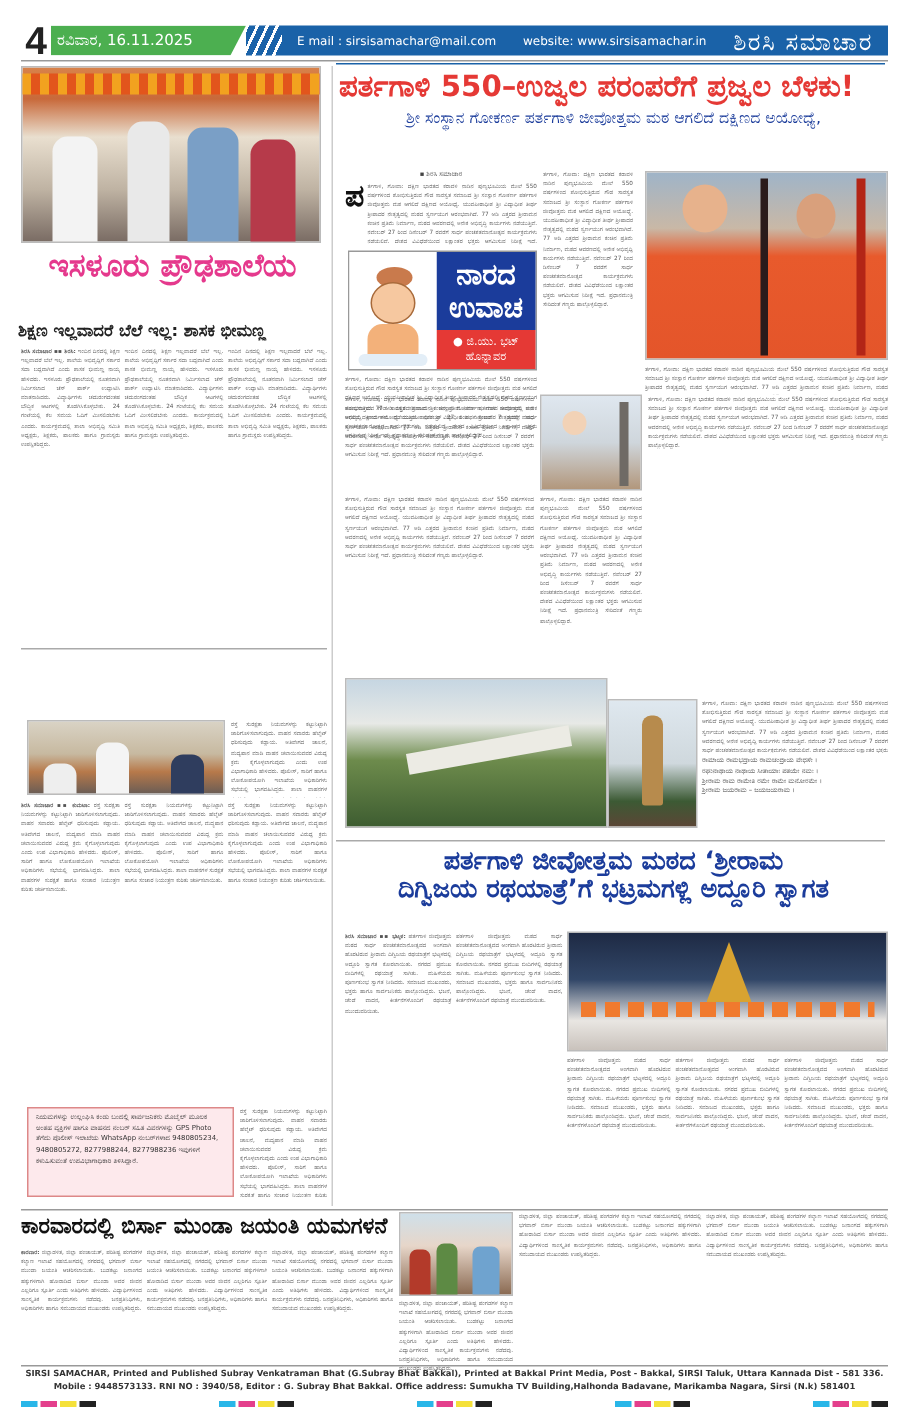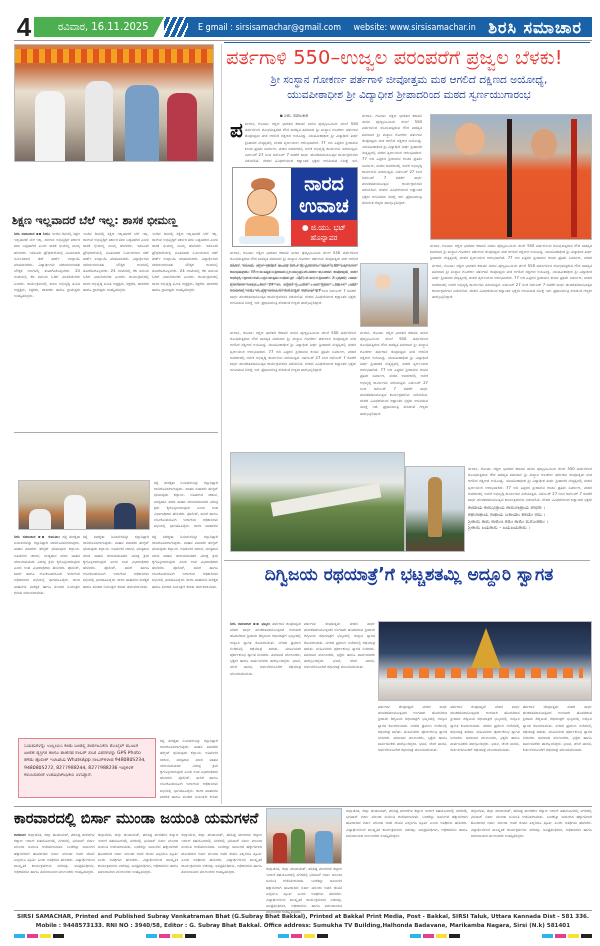"ರವಿವಾರ, 16.11.2025" .hdr-green { padding-left: 24px -> 4px }
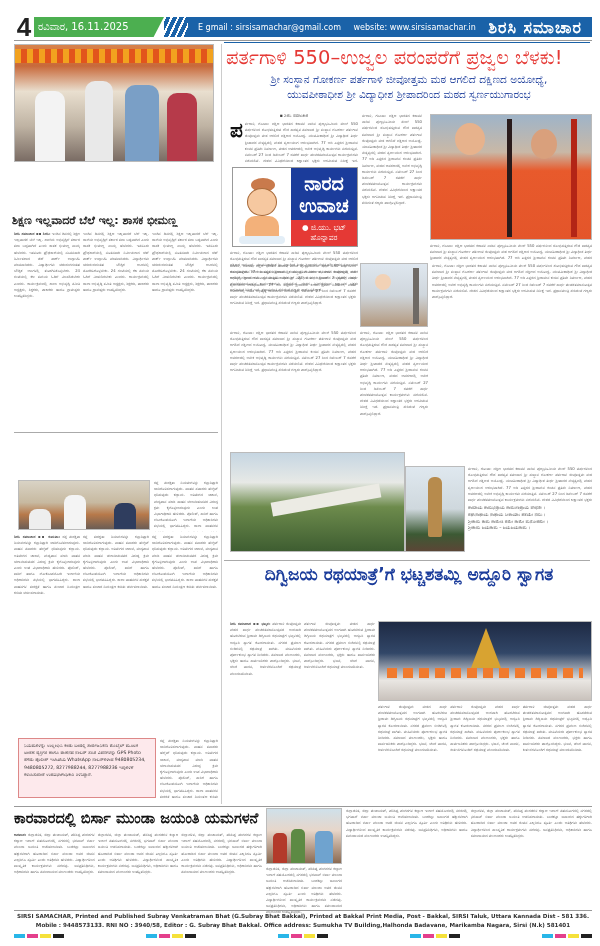"E gmail : sirsisamachar@gmail.com" span { text: gmail : sirsisamachar@gmail.com -> mail : sirsisamachar@mail.com }
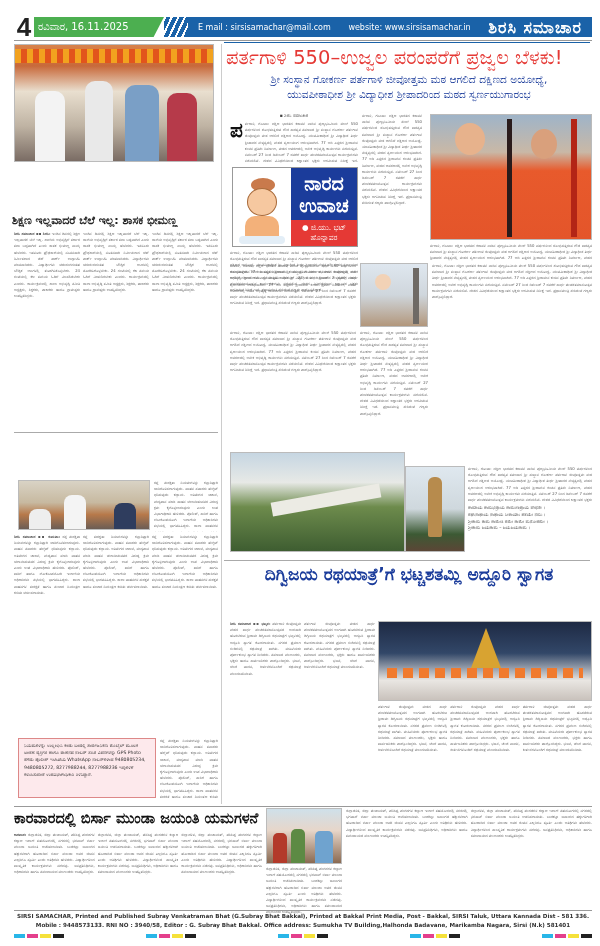"ಶಿರಸಿ ಸಮಾಚಾರ" .hdr-blue .brand { font-weight: bold -> normal }
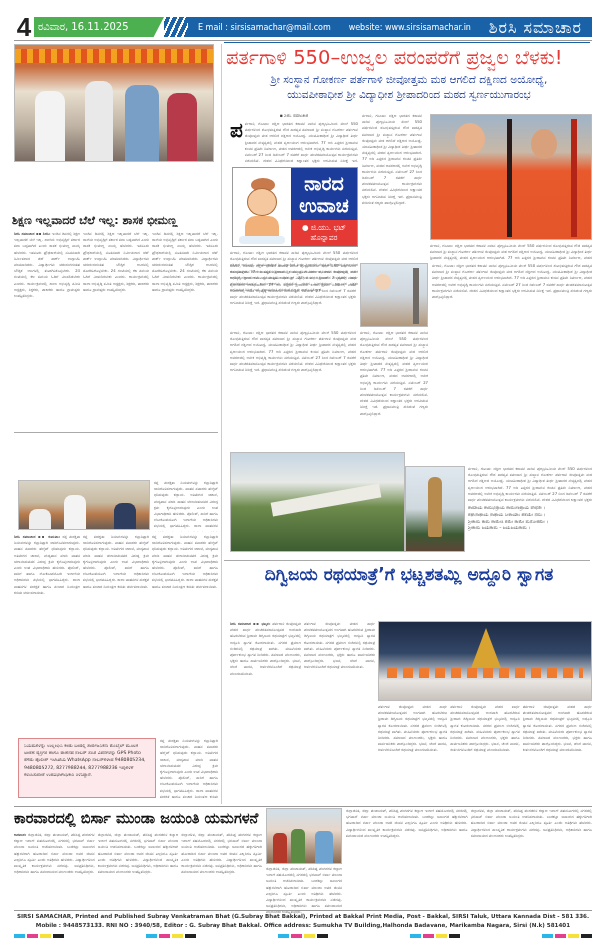"ಪರ್ತಗಾಳಿ 550–ಉಜ್ವಲ ಪರಂಪರೆಗೆ ಪ್ರಜ್ವಲ" .hl-red { font-weight: normal -> bold }
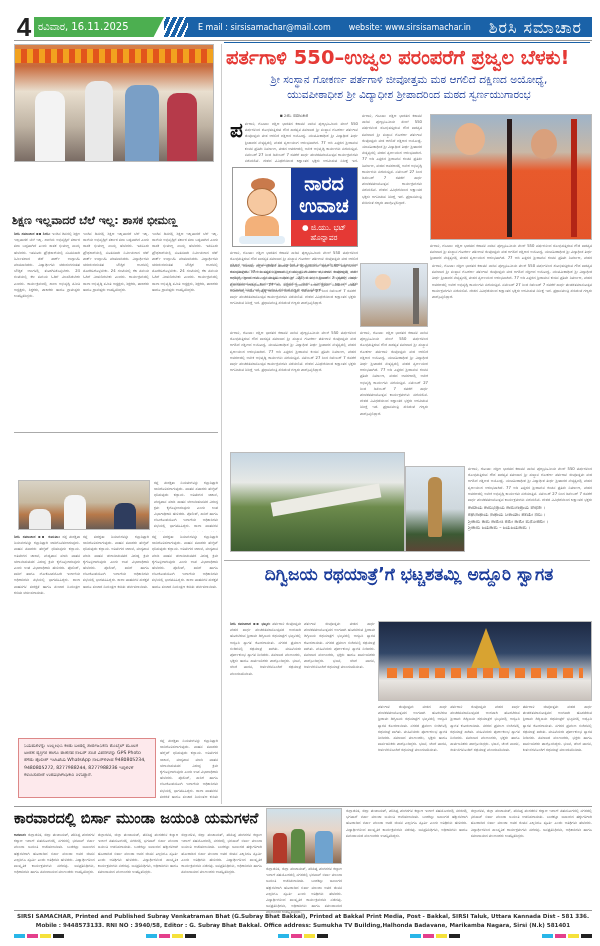"ಯುವಪೀಠಾಧೀಶ ಶ್ರೀ ವಿದ್ಯಾಧೀಶ ಶ್ರೀಪಾದರಿಂದ" div { html: <div>ಯುವಪೀಠಾಧೀಶ ಶ್ರೀ ವಿದ್ಯಾಧೀಶ ಶ್ರೀಪಾದರಿಂದ ಮಠದ ಸ್ವರ್ಣಯುಗಾರಂಭ</div> -> none }
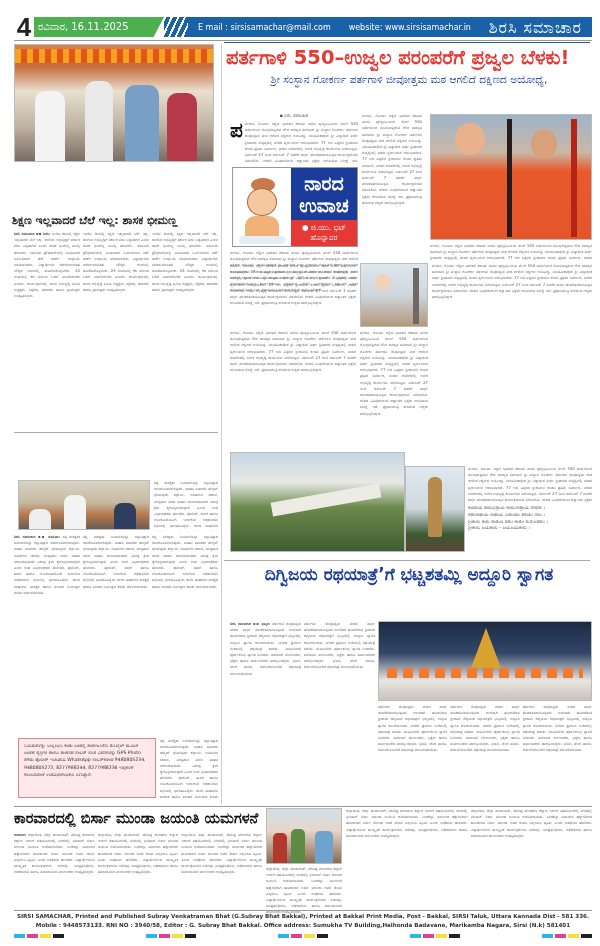"ಇಸಳೂರು ಪ್ರೌಢಶಾಲೆಯ" div { html: none -> <div>ಇಸಳೂರು ಪ್ರೌಢಶಾಲೆಯ</div> }
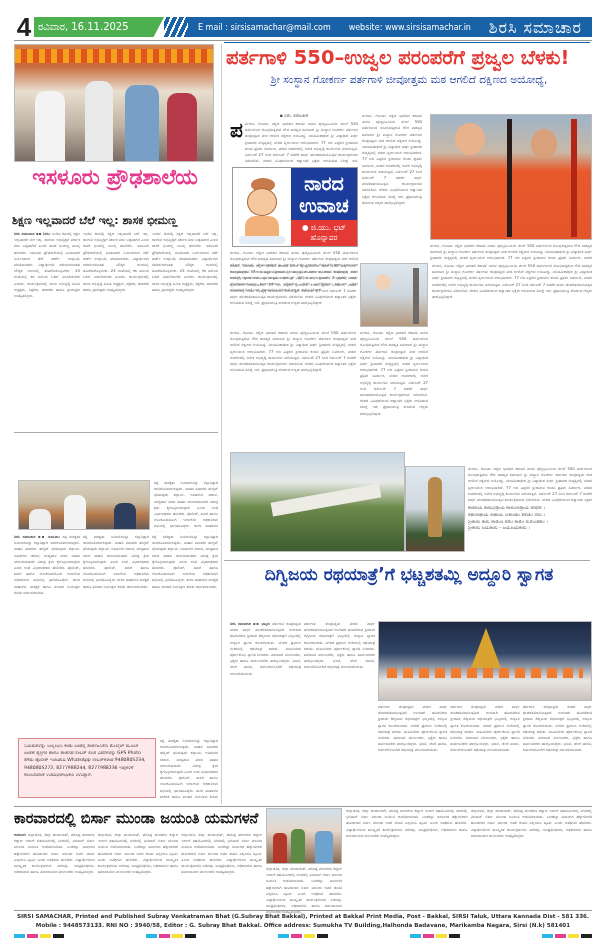"ಪರ್ತಗಾಳಿ ಜೀವೋತ್ತಮ ಮಠದ ‘ಶ್ರೀರಾಮ" div { html: none -> <div>ಪರ್ತಗಾಳಿ ಜೀವೋತ್ತಮ ಮಠದ ‘ಶ್ರೀರಾಮ</div> }
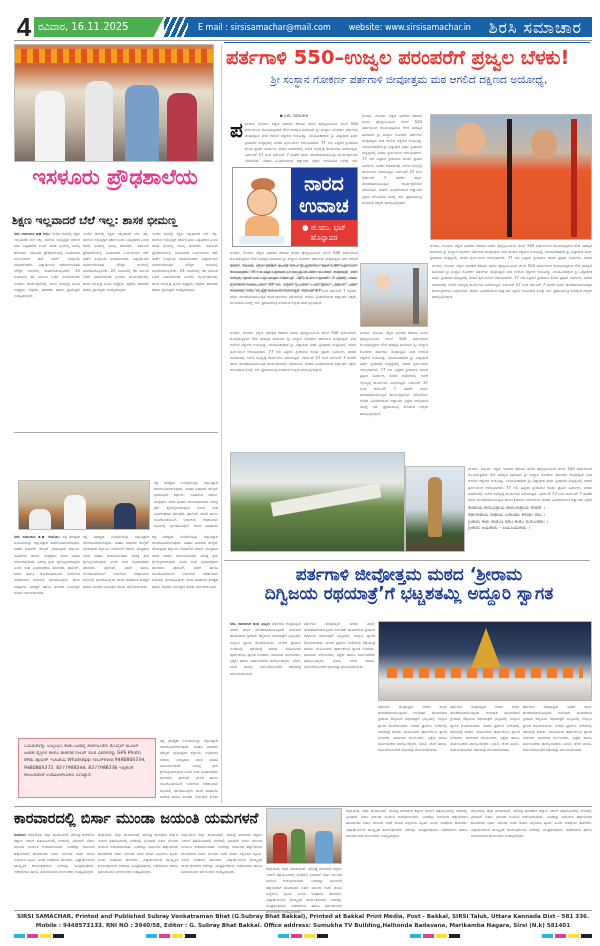"ದಿಗ್ವಿಜಯ ರಥಯಾತ್ರೆ’ಗೆ ಭಟ್ಚಶತಮ್ಲಿ ಅದ್ದೂರಿ" div { text: ಭಟ್ಚಶತಮ್ಲಿ -> ಭಟ್ರಮಗಳ್ಲಿ }
